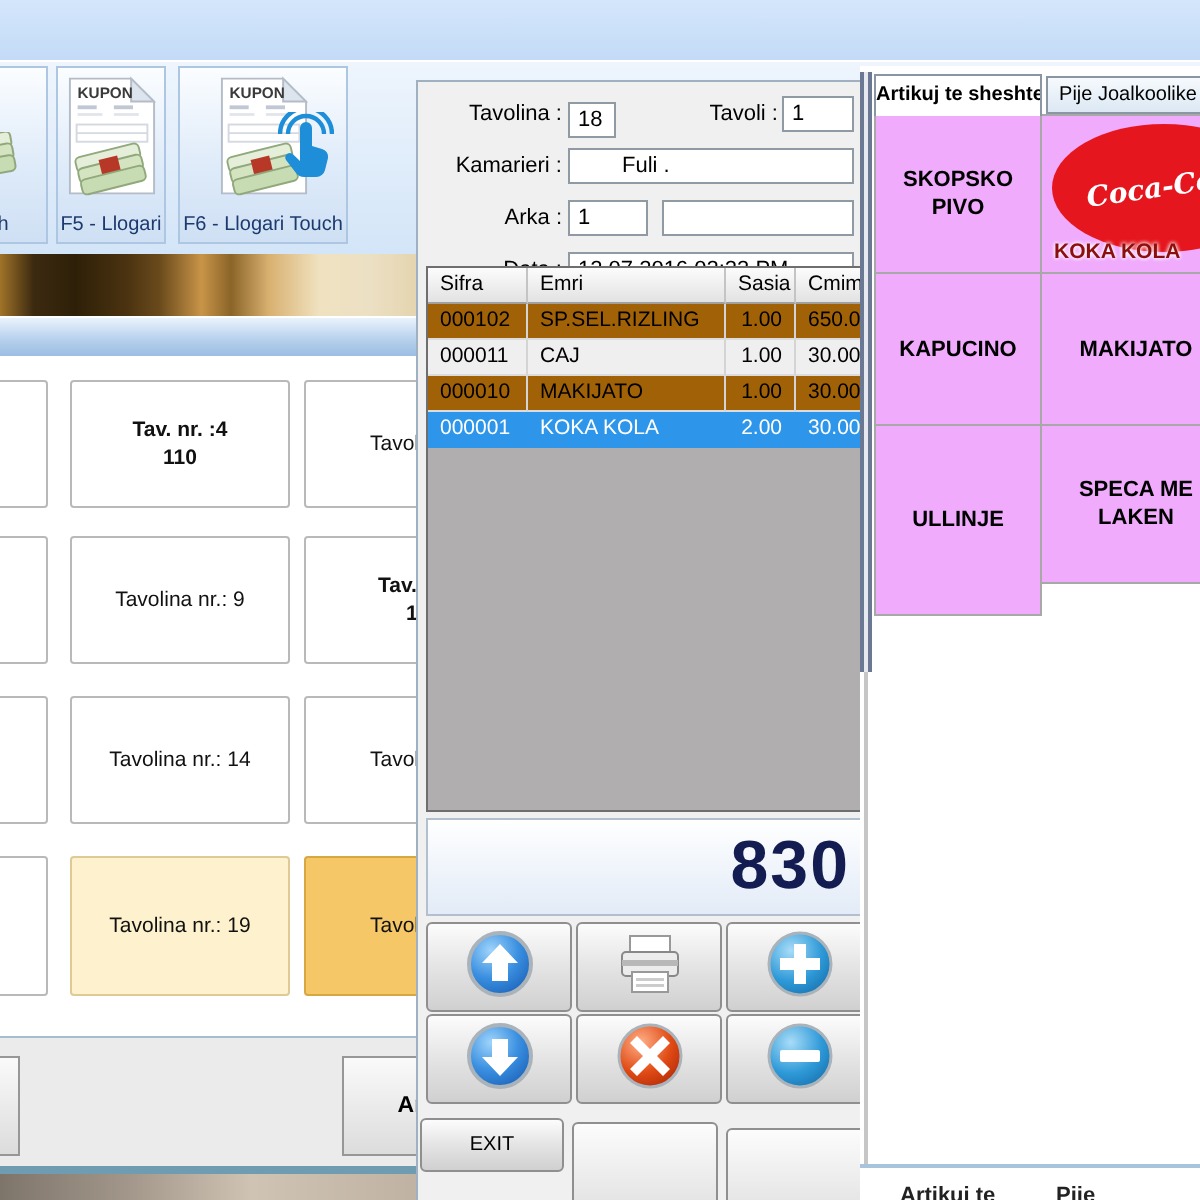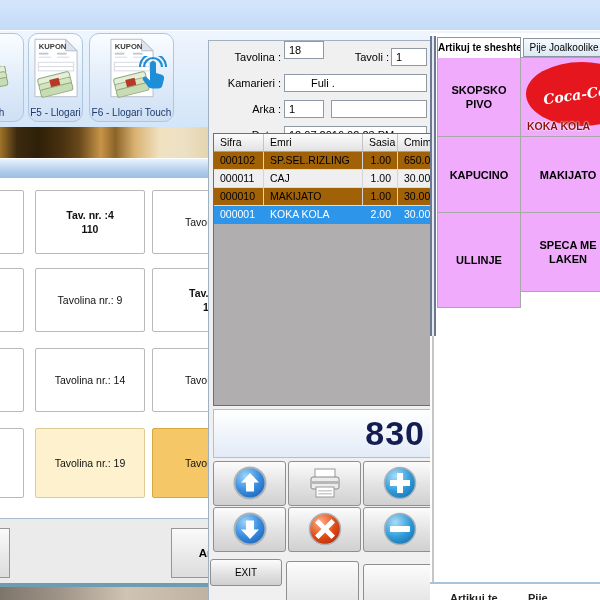"KUPON" .tb-btn { border-radius: 10px -> 0 }
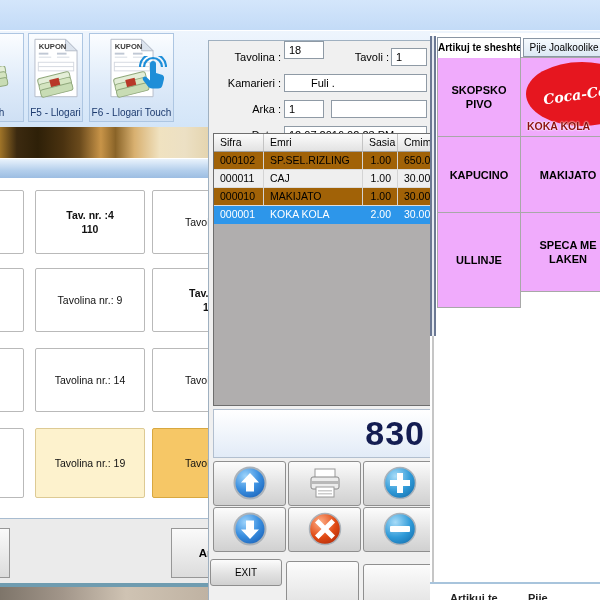"18" span.f-box { top: 0 -> 10px; width: 40px -> 24px }
